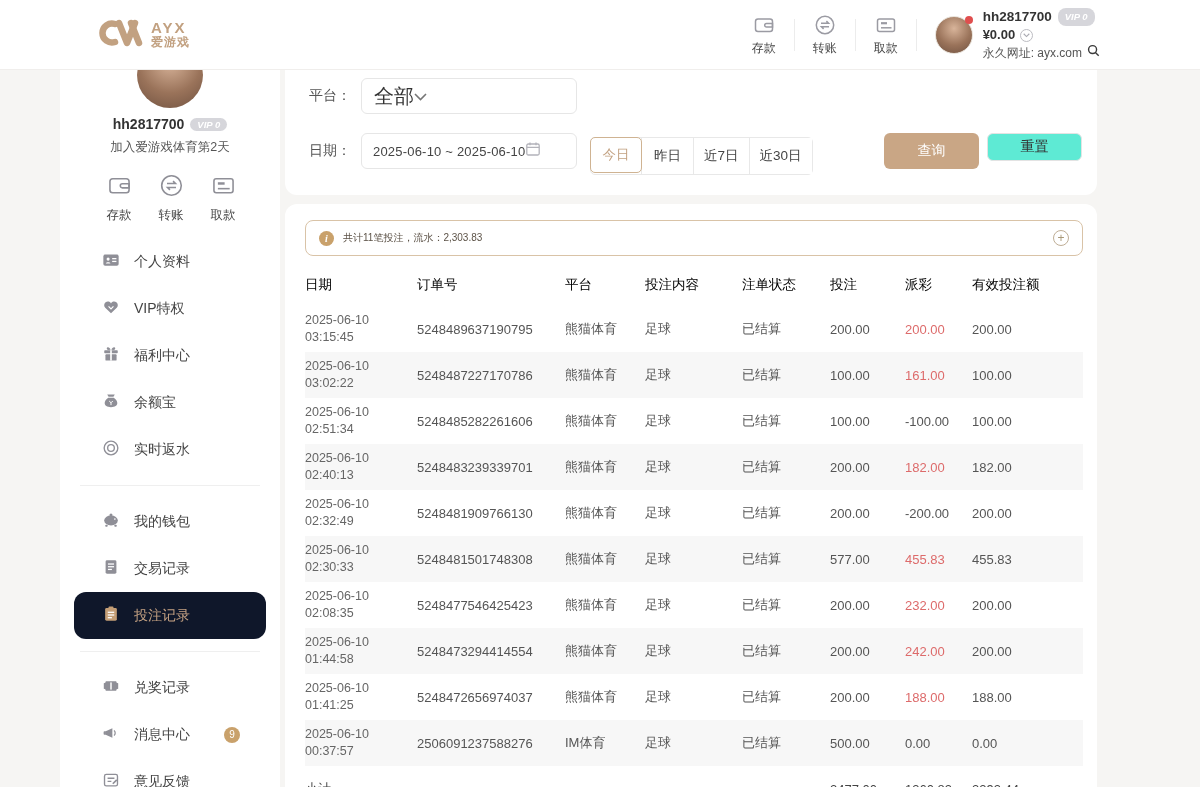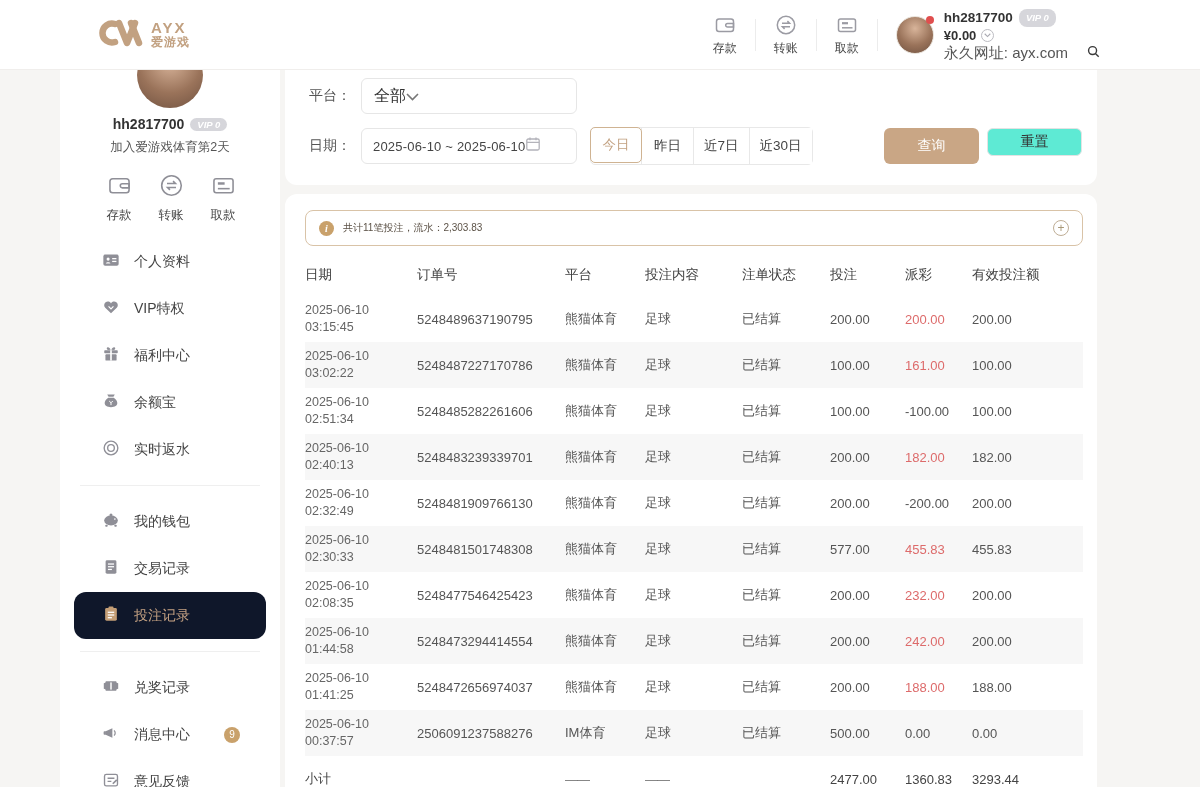"永久网址: ayx.com" .hdr-site-row { font-size: 15px -> 12px; gap: 19px -> 5px }
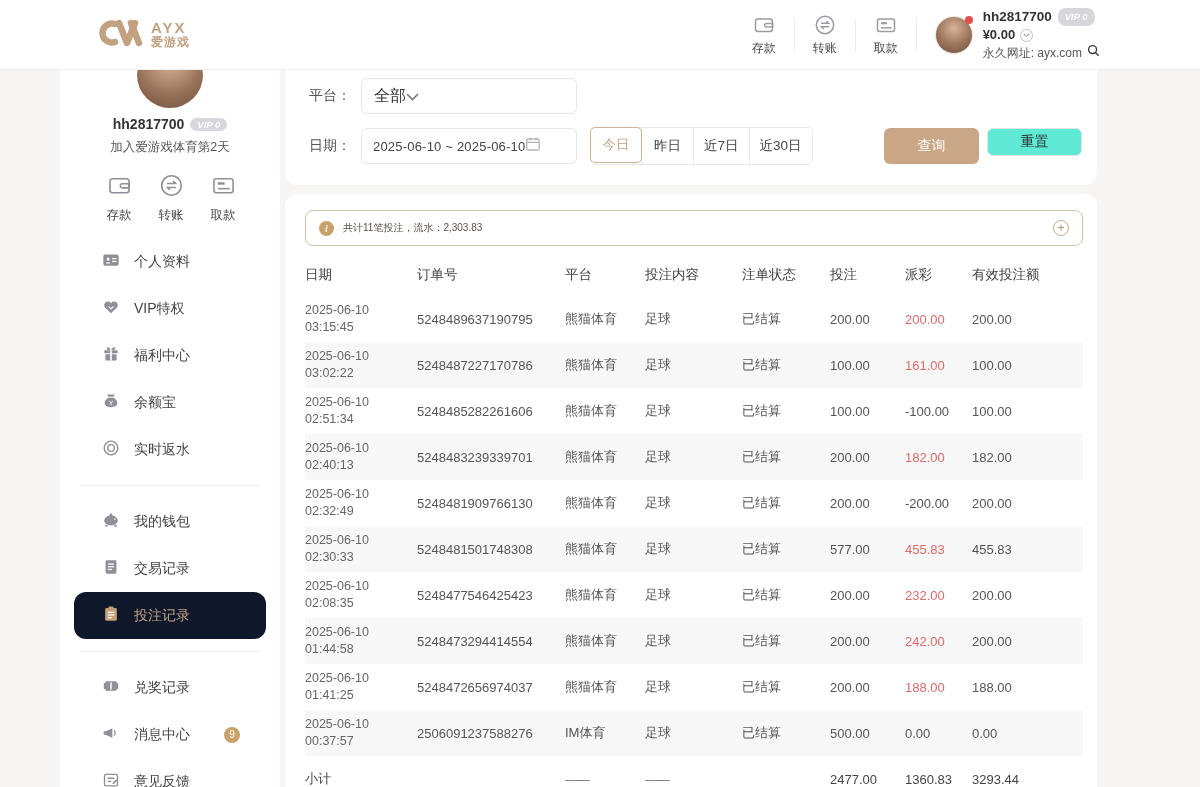"全部" .select-value { font-size: 16px -> 20px }
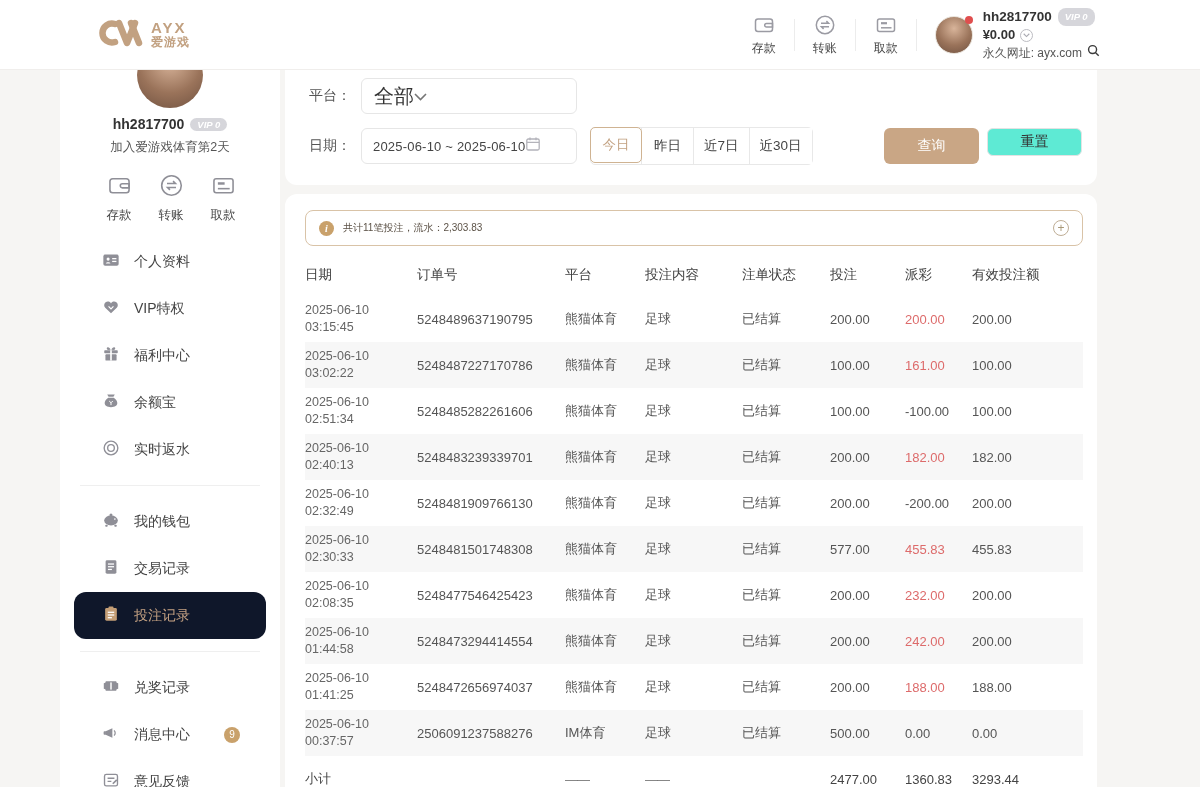"今日" .qd-group { margin-top: none -> 10px }
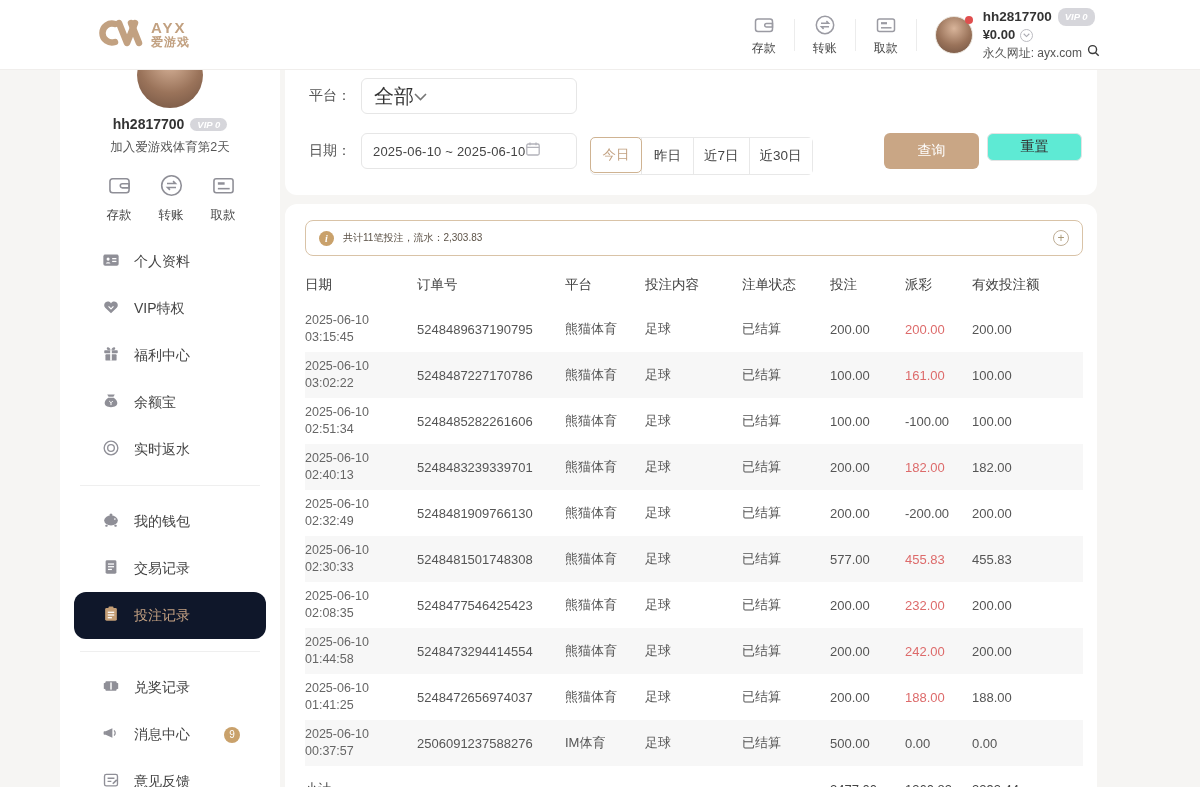"日期" .thead { color: #404040 -> #000000 }
